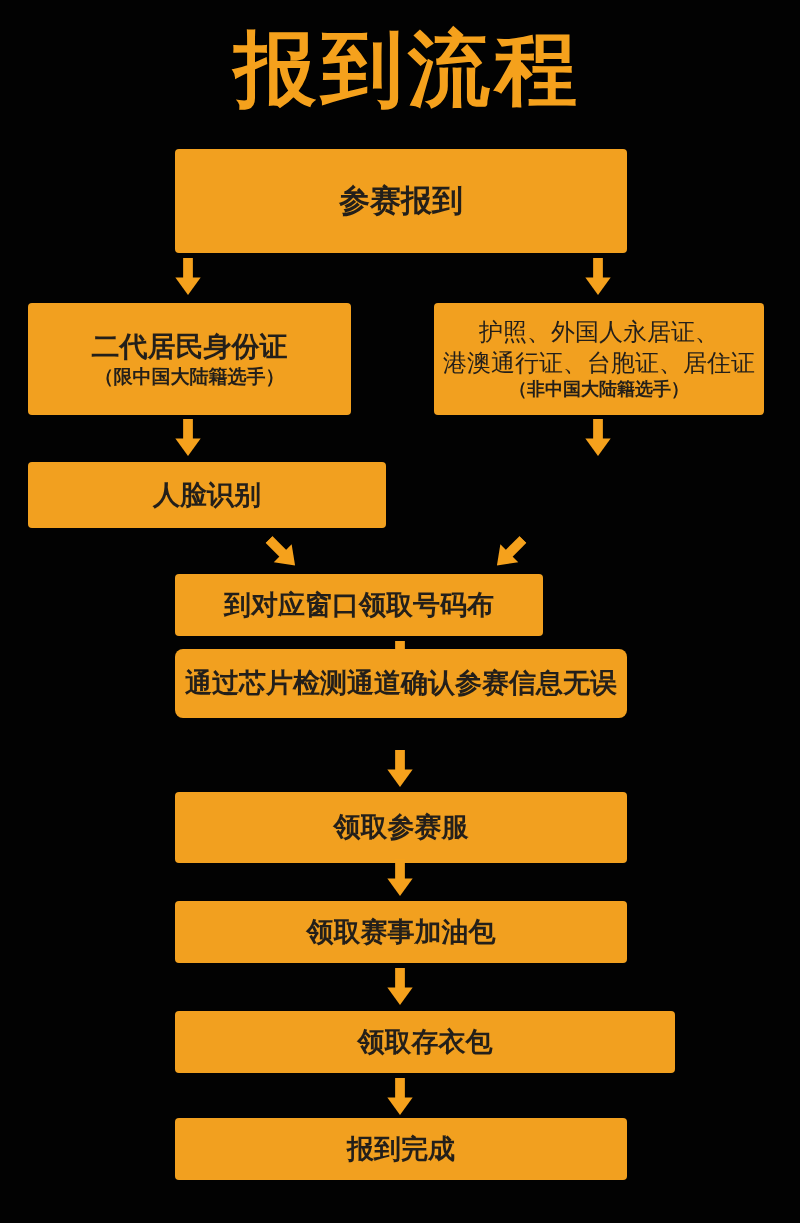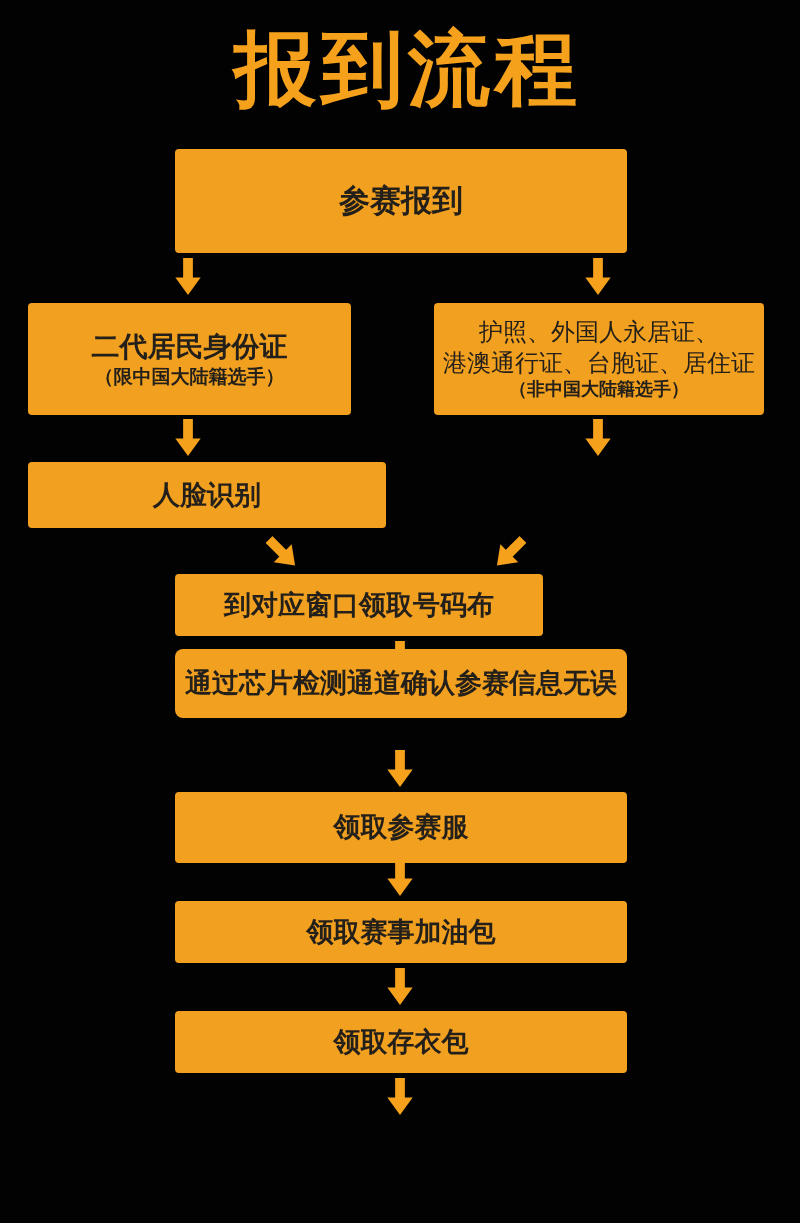"领取存衣包" div.box { width: 452px -> 500px }
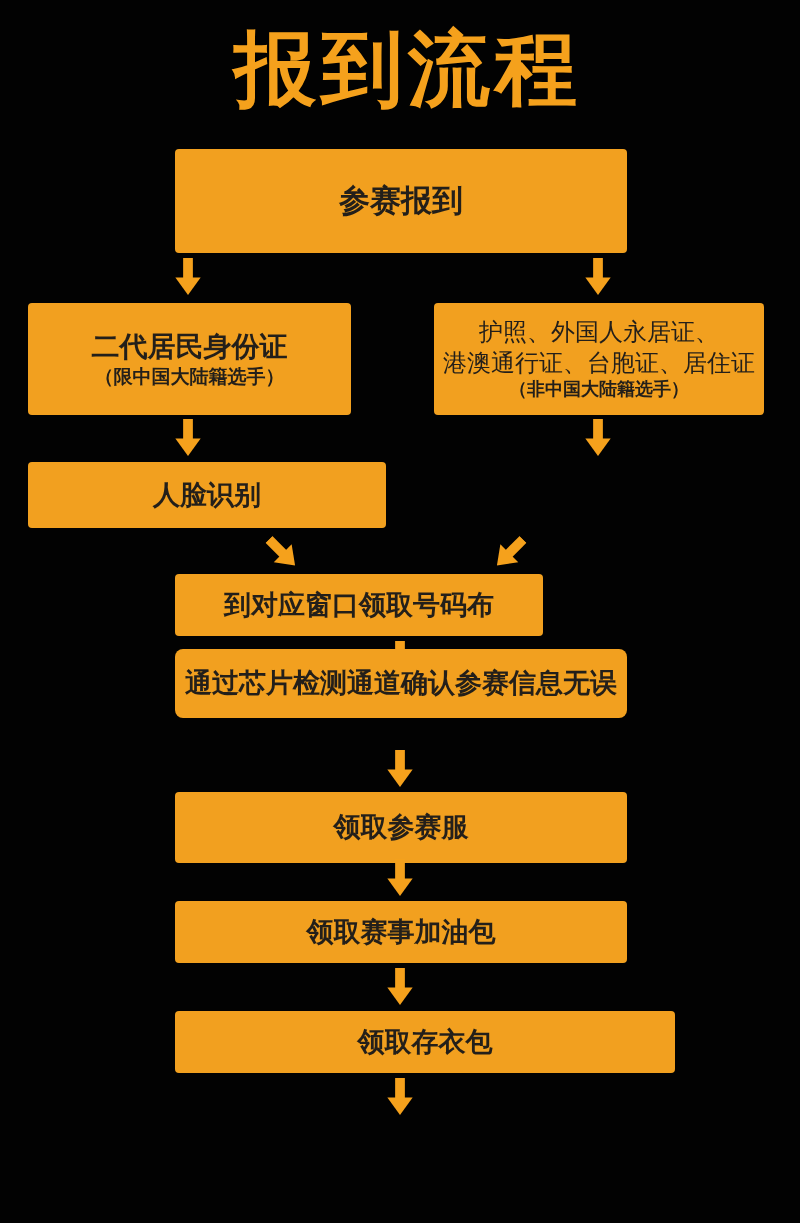"报到完成" div.box { html: none -> <div> <div>报到完成</div> </div> }
